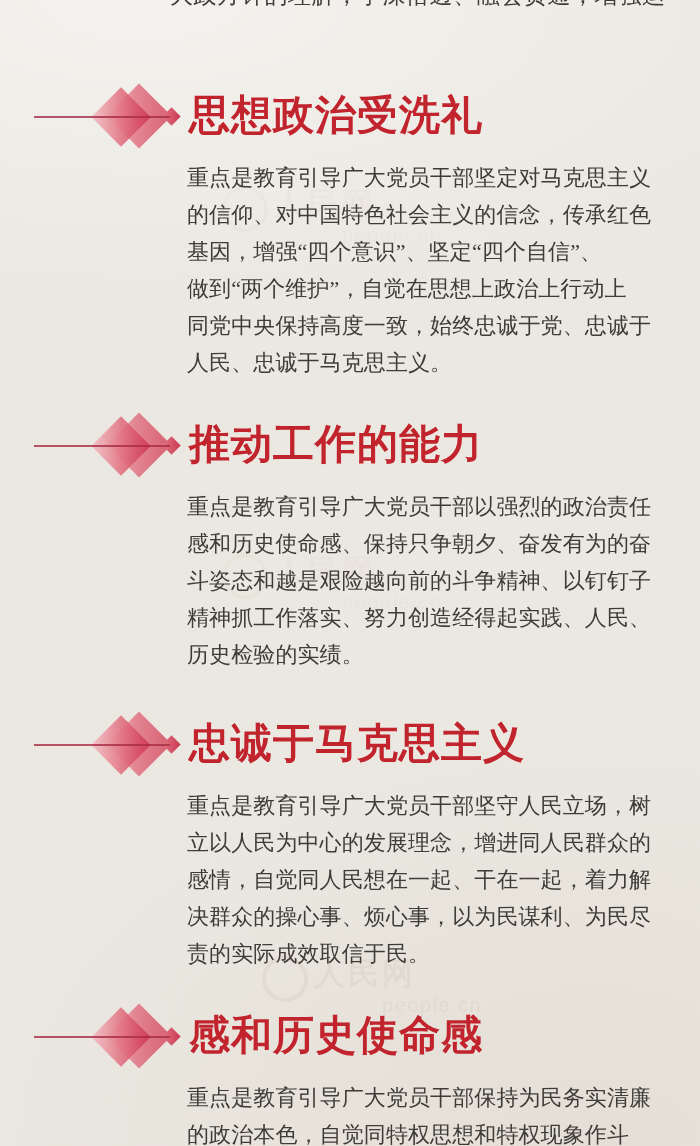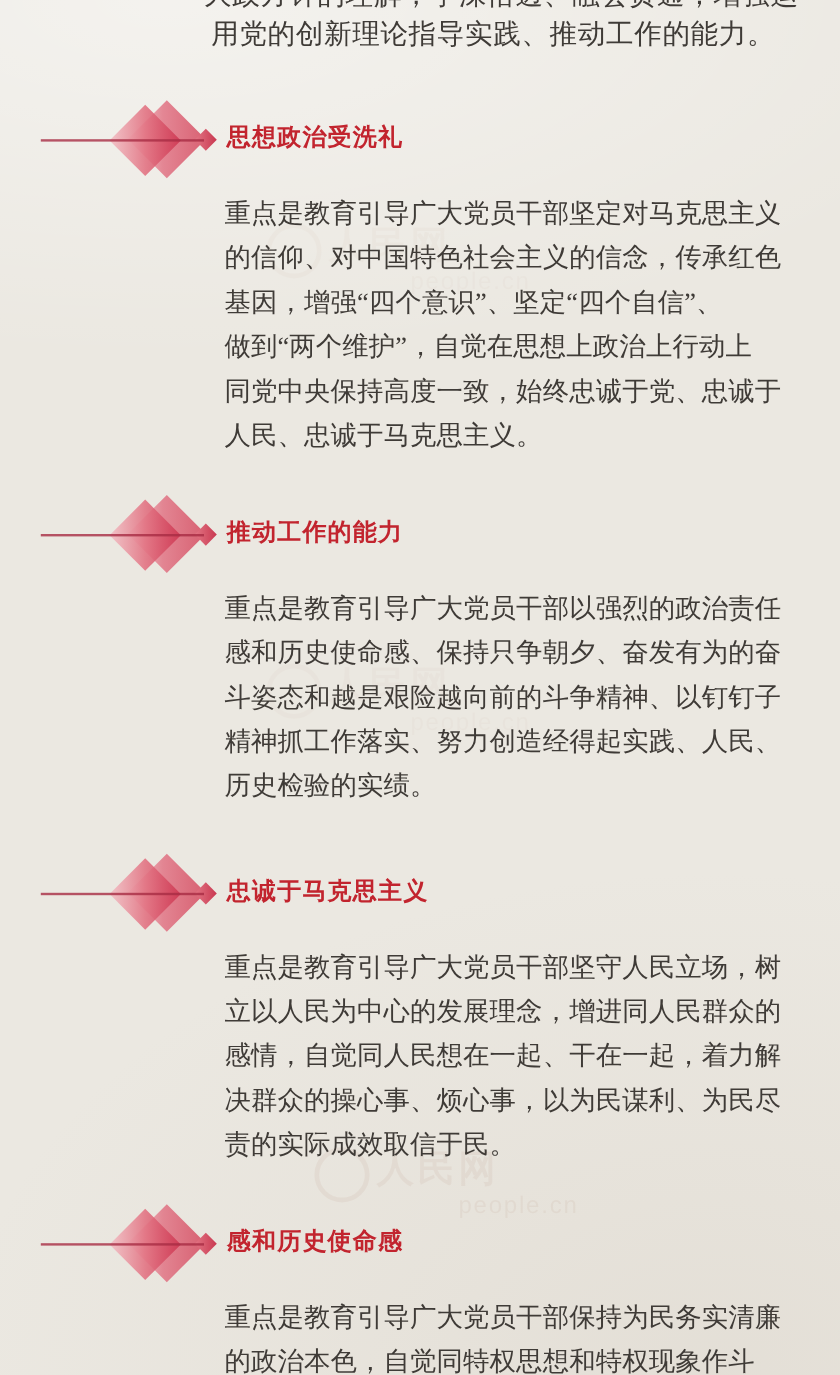"用党的创新理论指导实践、推动工作的能力。" div.intro-line { html: <div>用党的创新理论指导实践、推动工作的能力。</div> -> none }
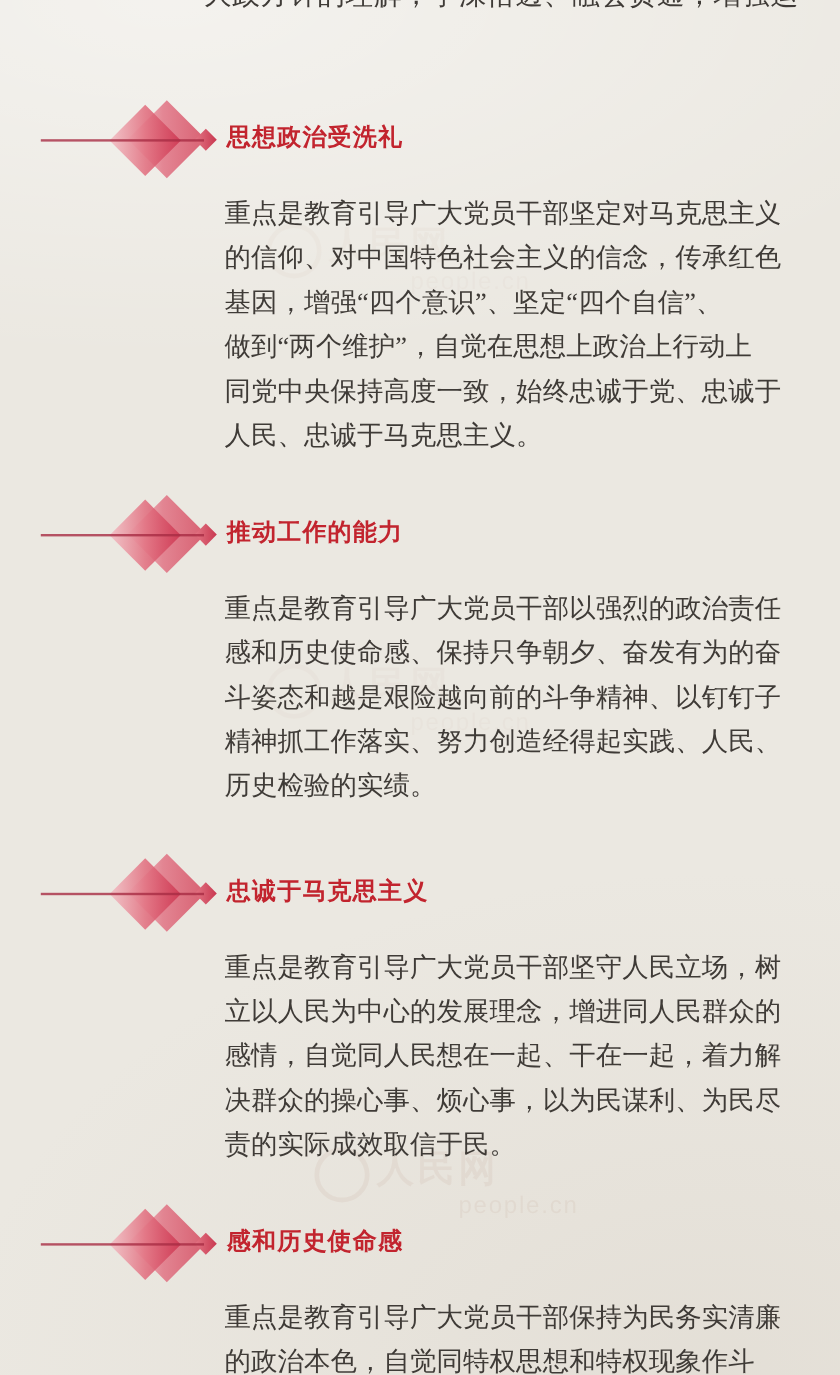"思想政治受洗礼" .title { font-size: 20px -> 41px }
